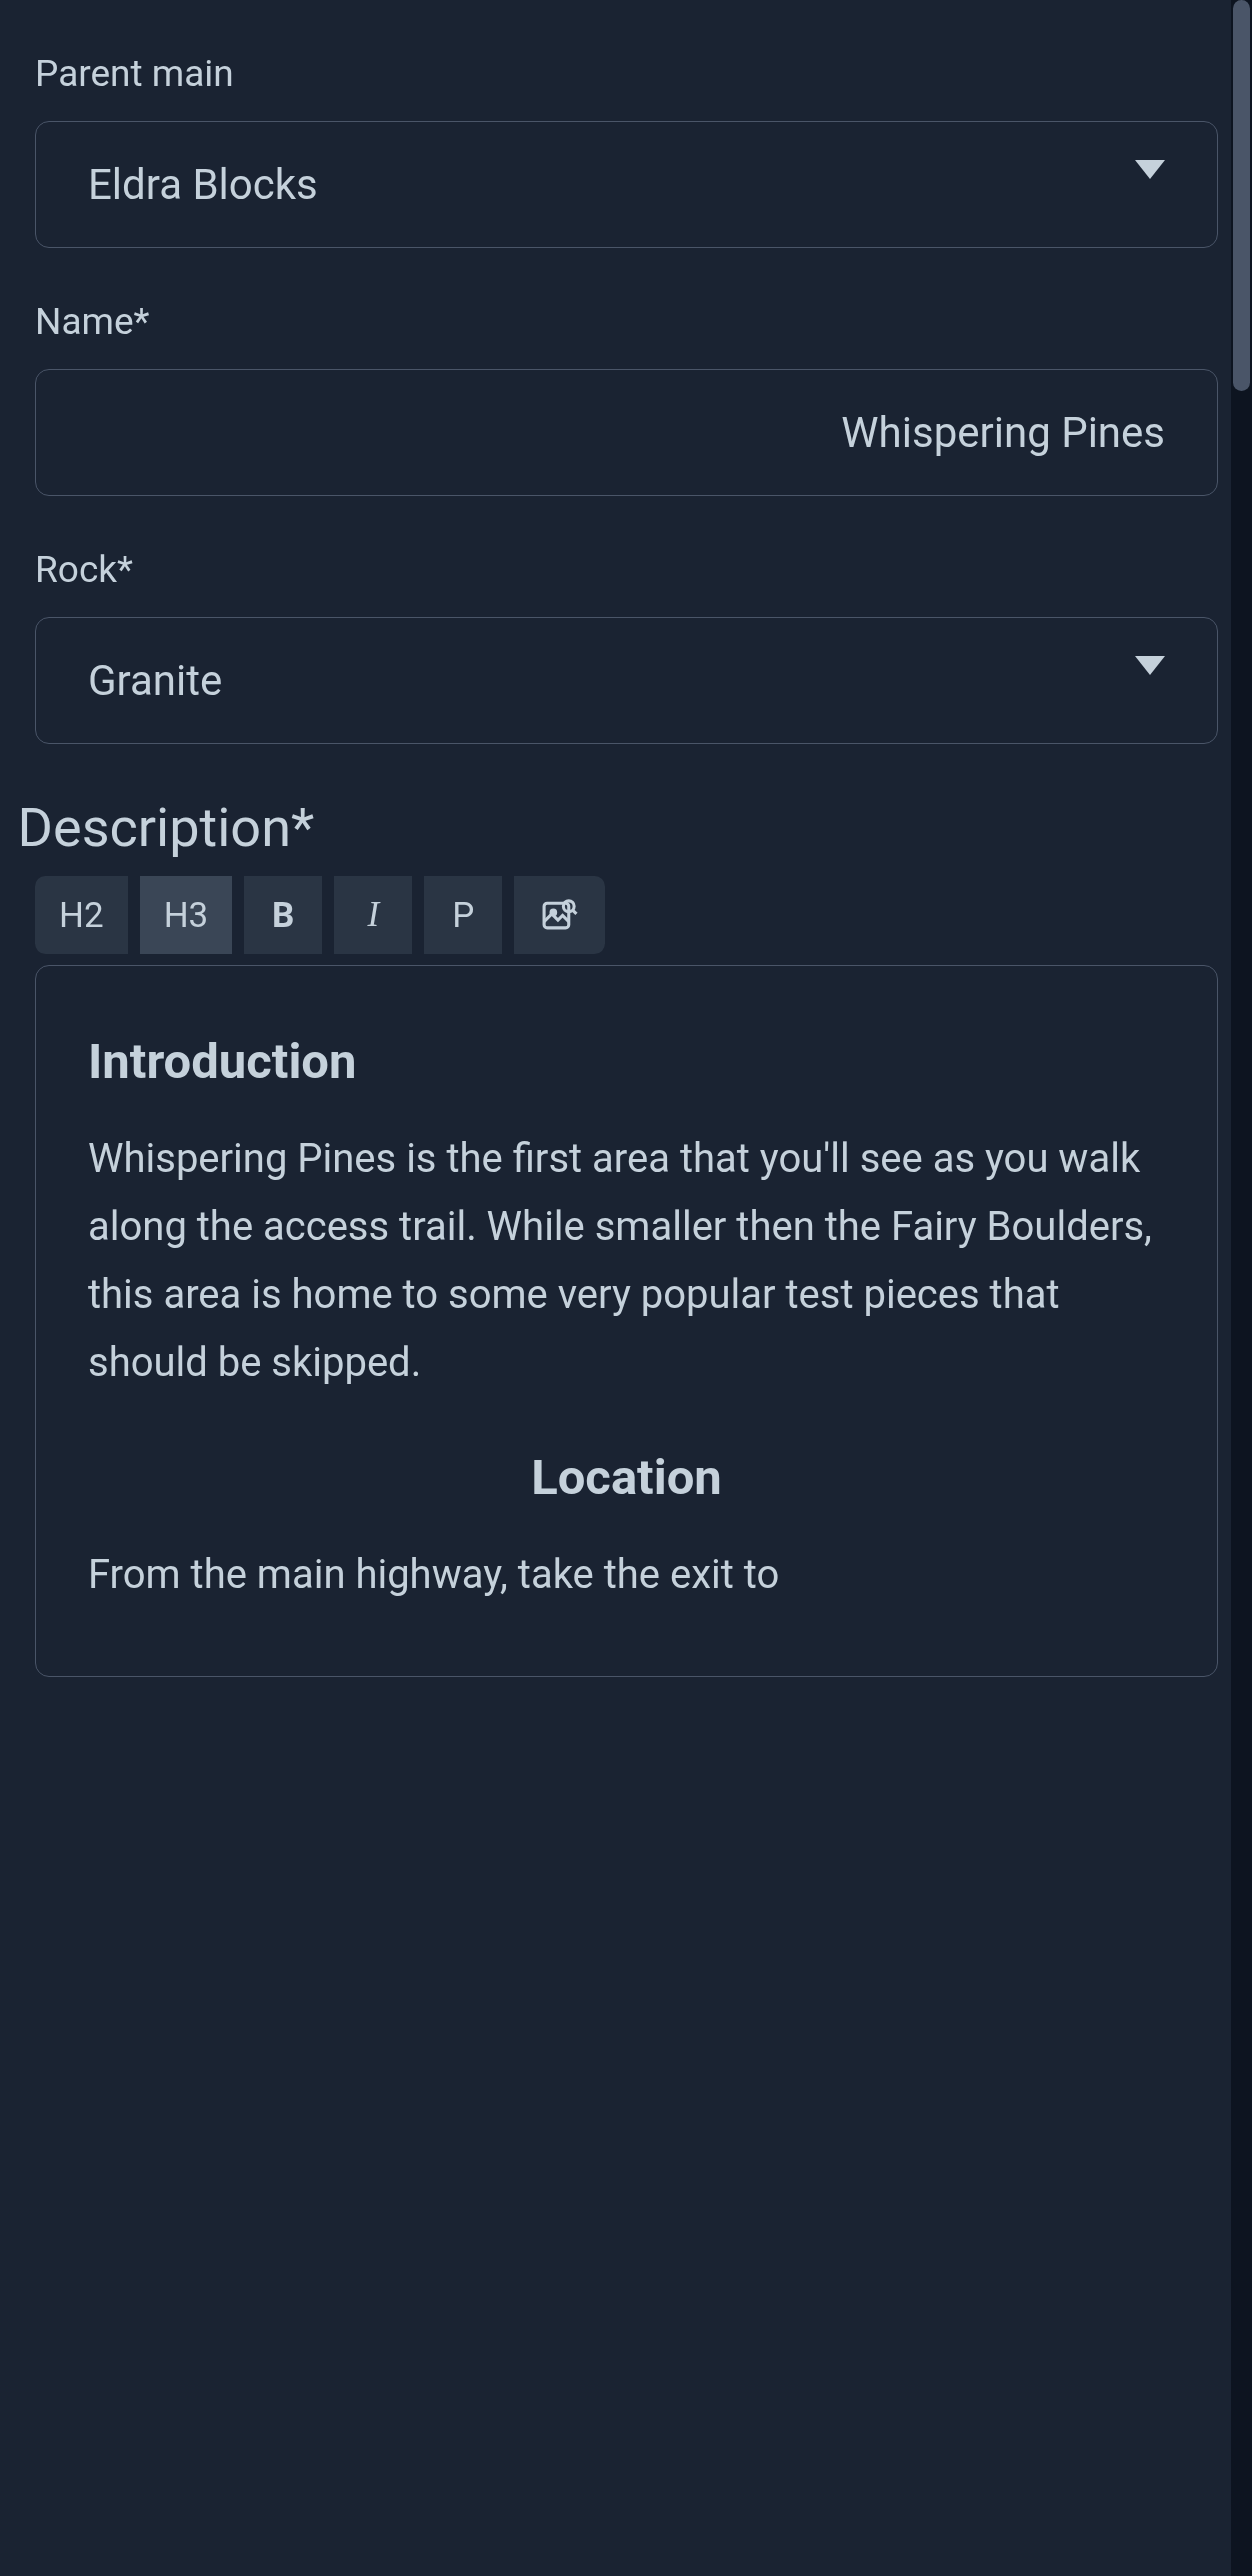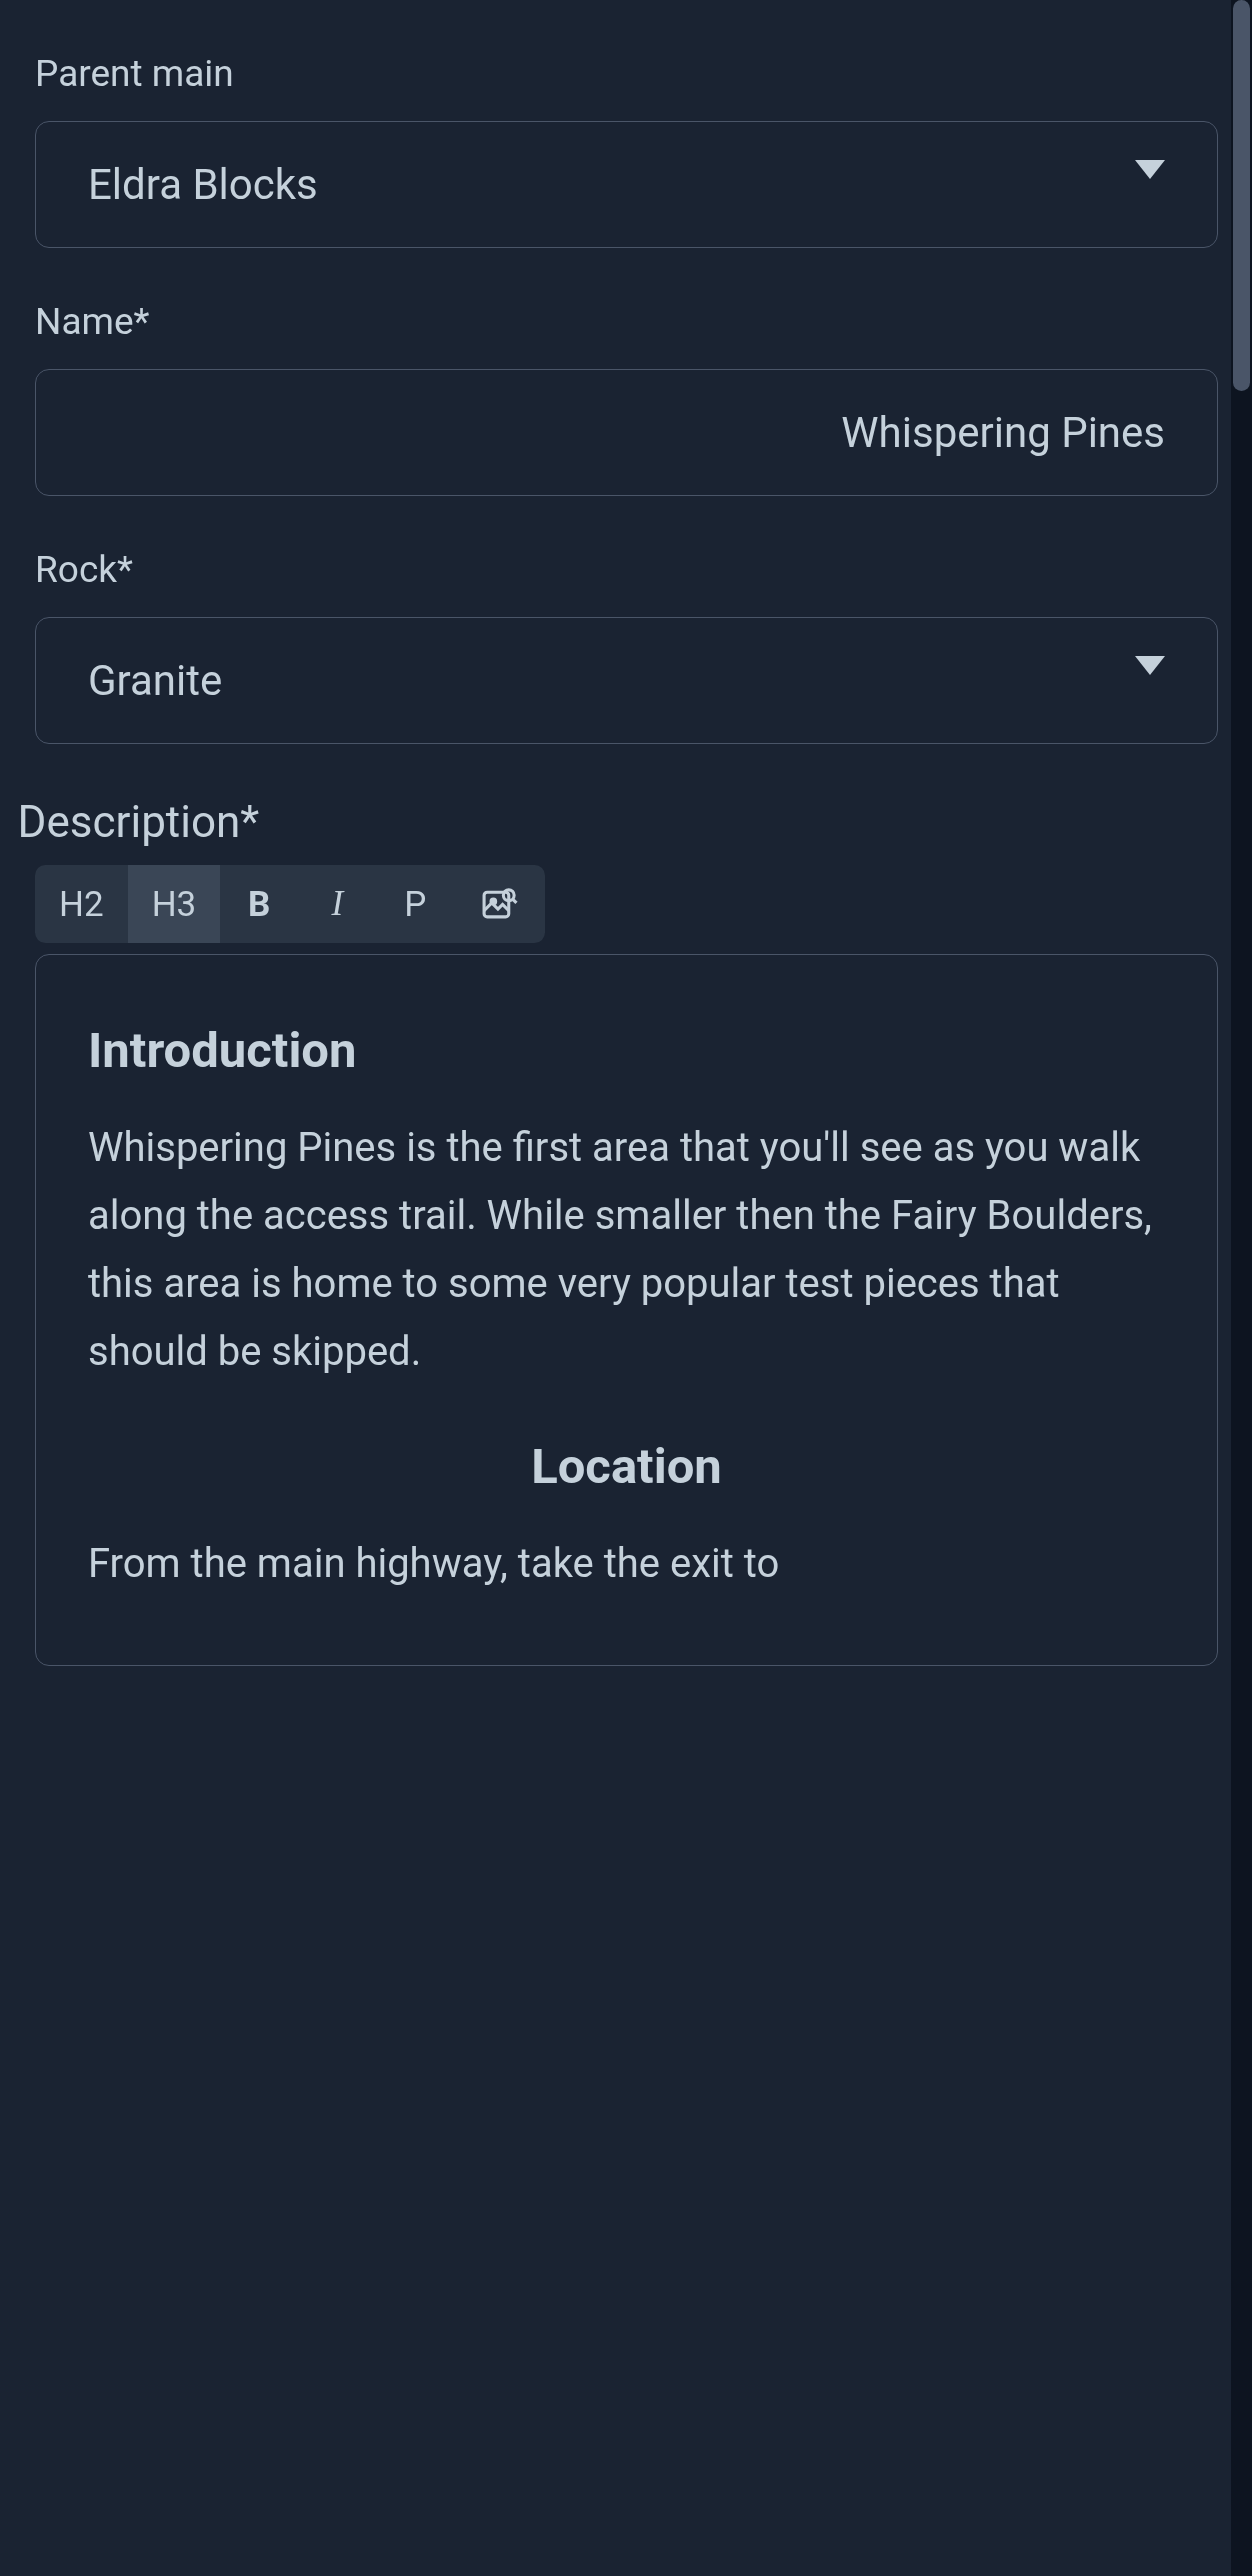"Description*" .description-label { font-size: 44px -> 54px }
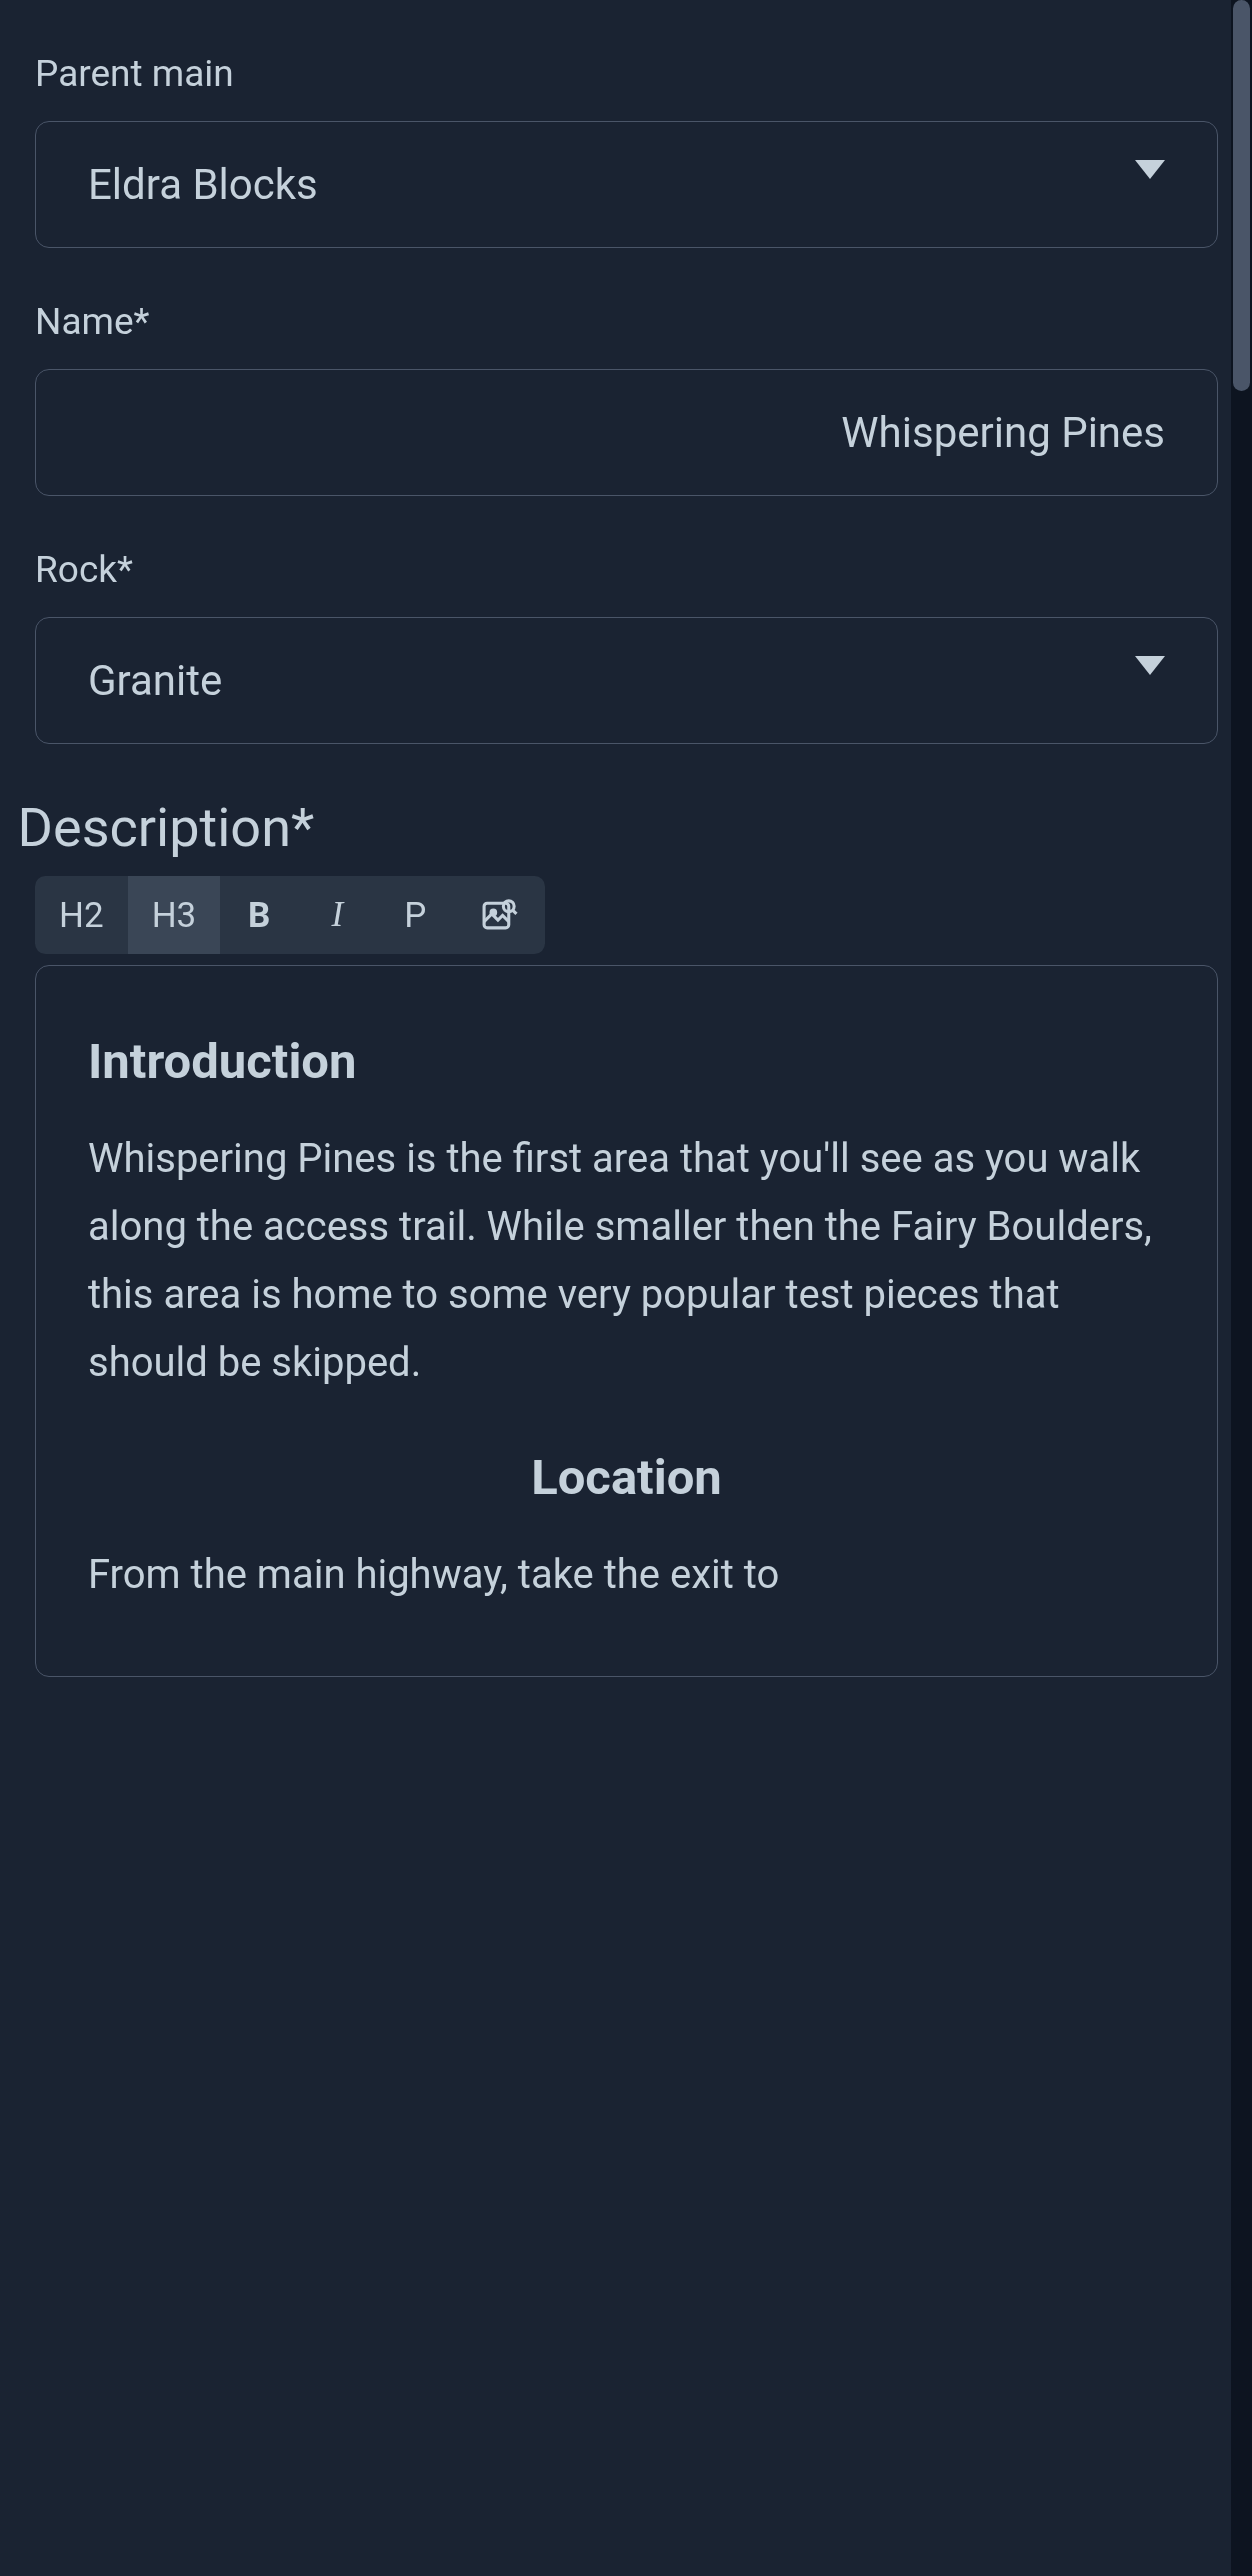"H2" .toolbar { gap: 0 -> 12px }
